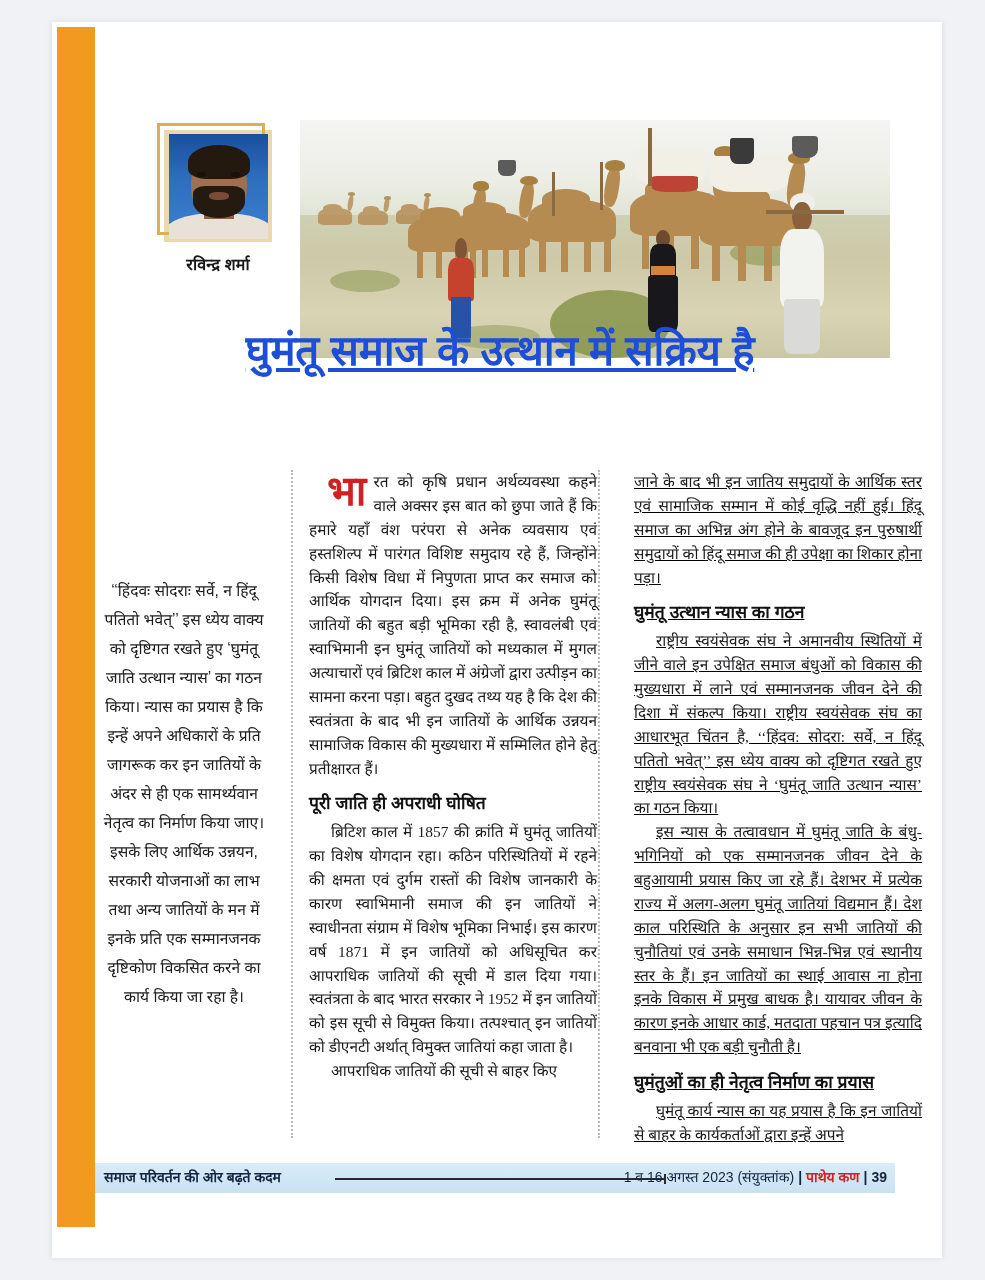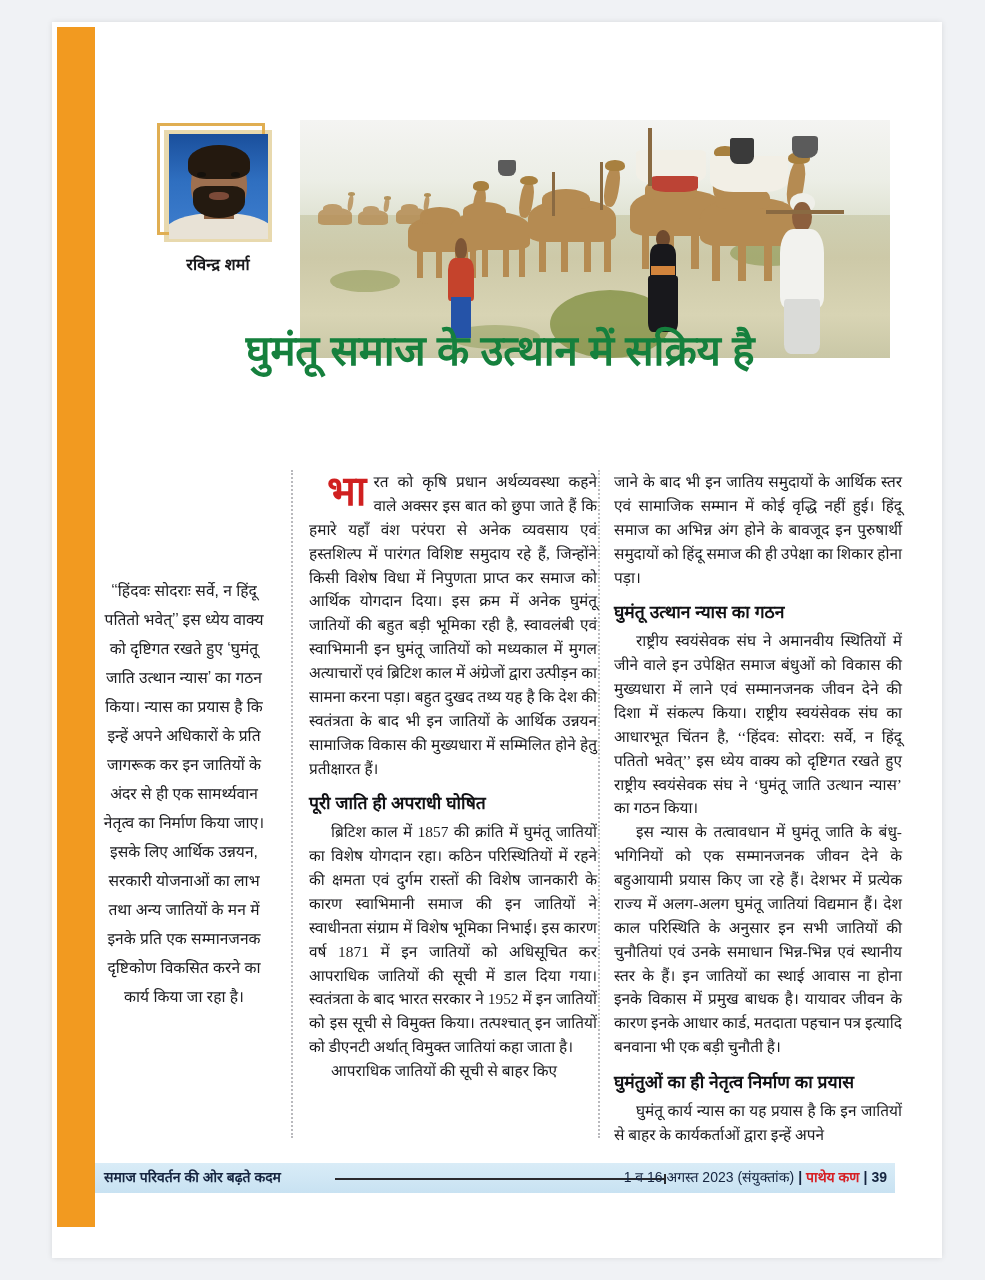"घुमंतू समाज के उत्थान में" .hl-line1 { color: #15803d -> #1d4ed8; text-decoration: none -> underline }
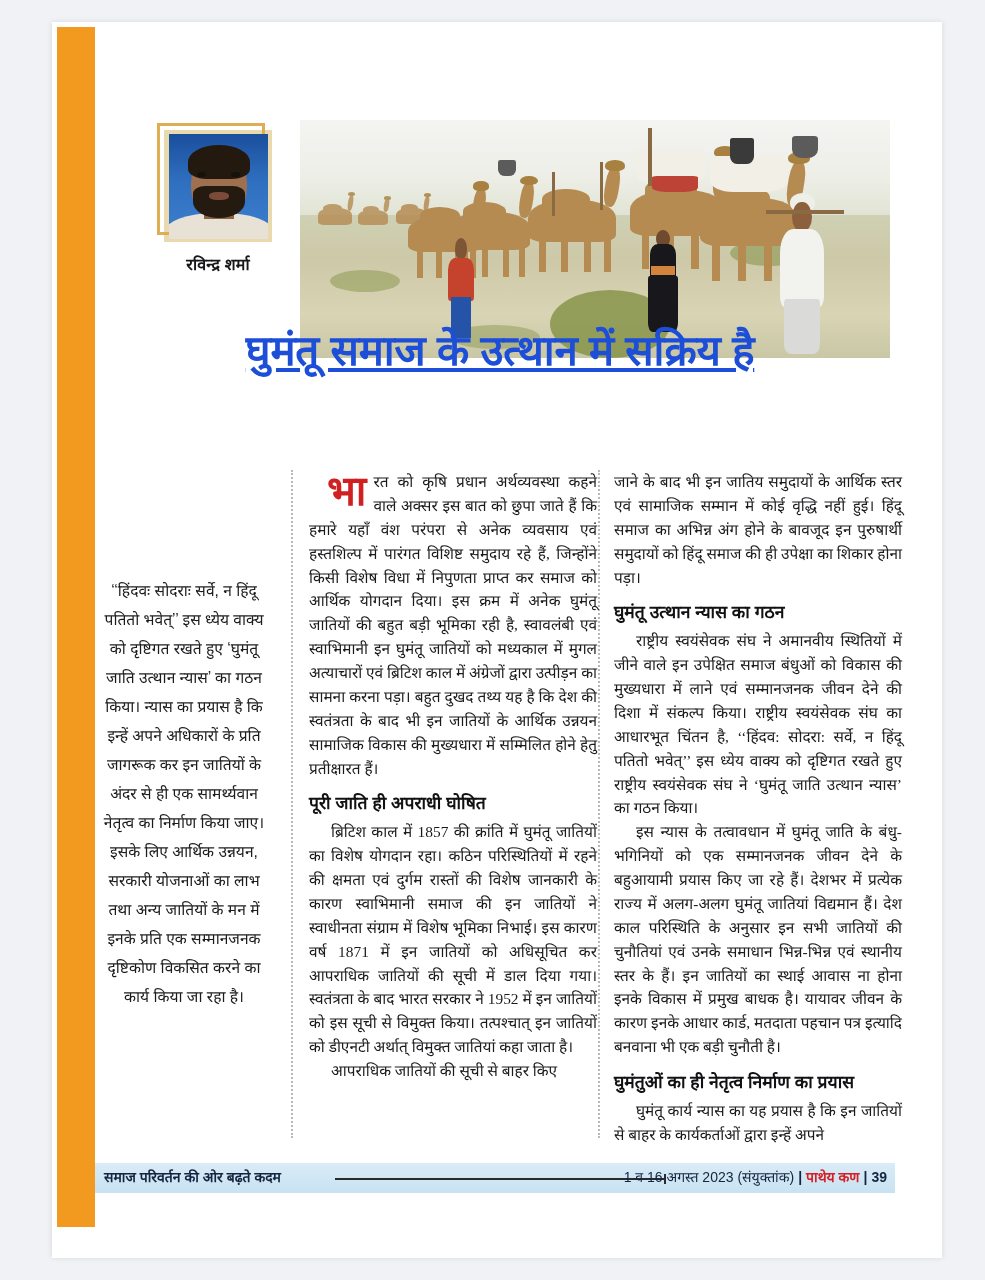"जाने के बाद भी इन" .col.c2 { left: 519px -> 539px; text-decoration: none -> underline }
